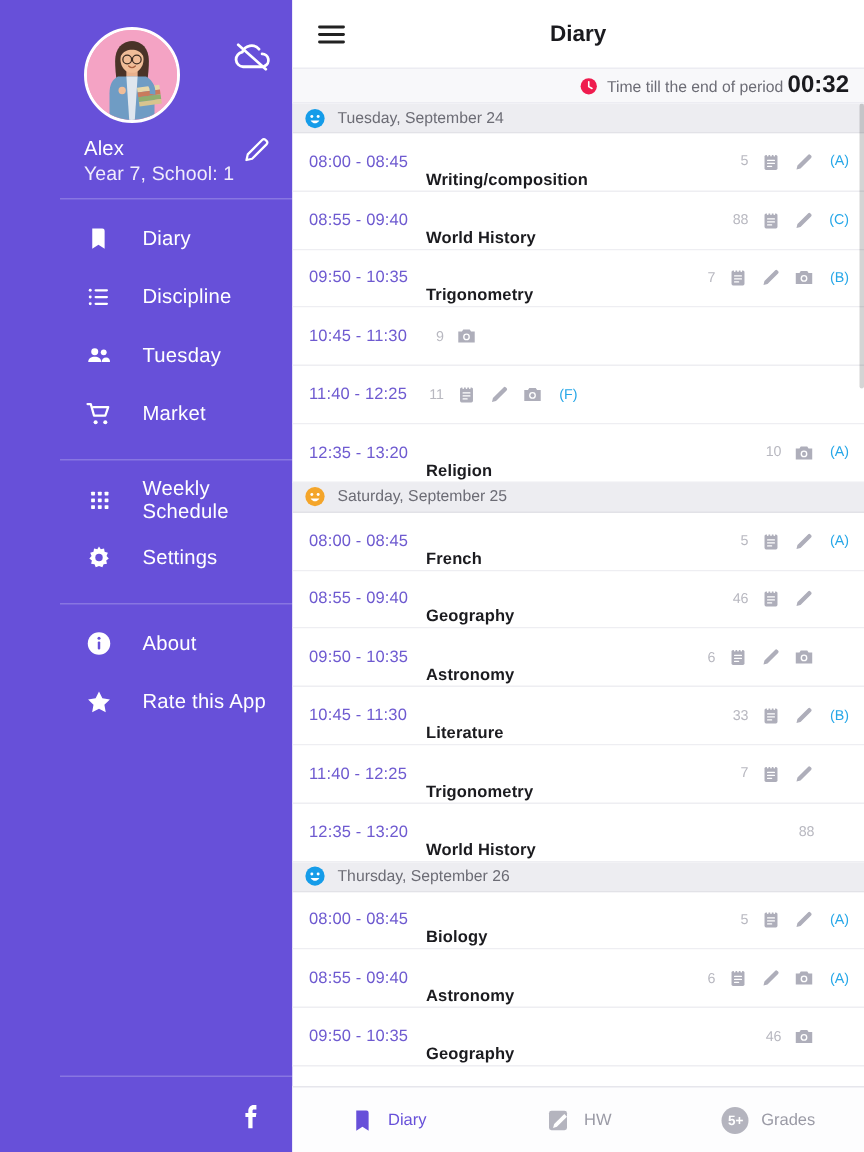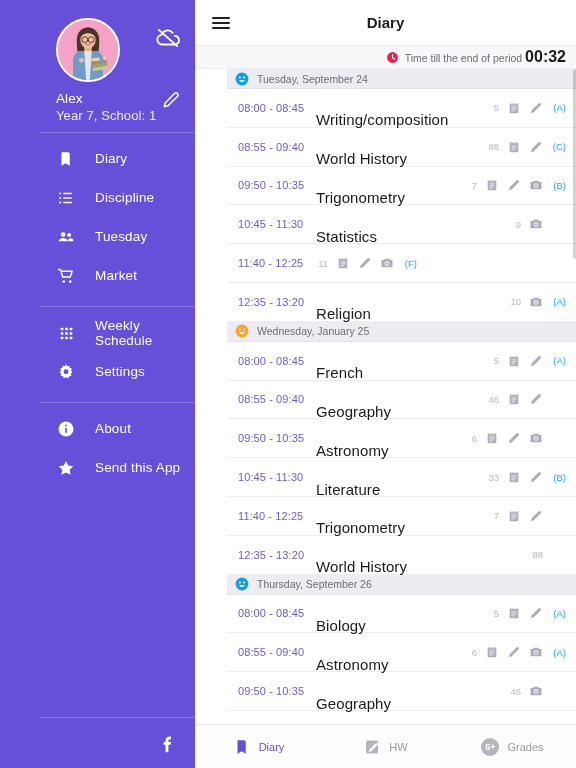"Tuesday, September 24" .scroll-area { padding-left: 32px -> none }
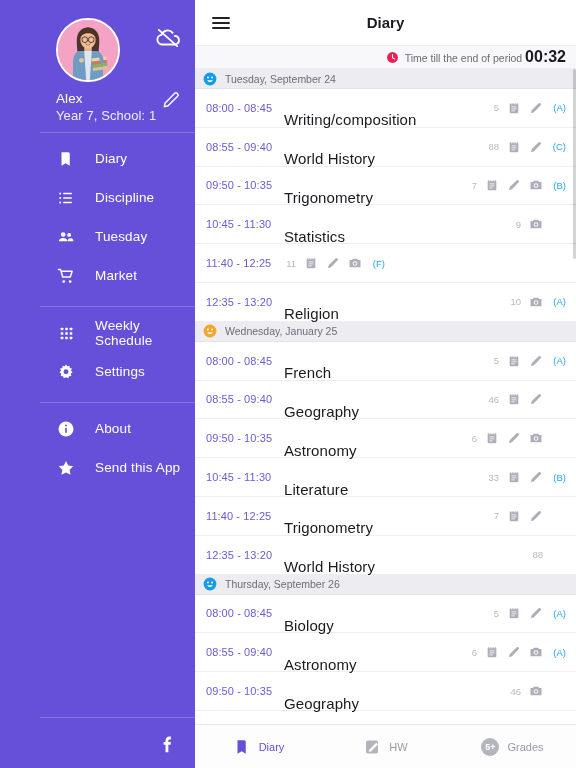"Writing/composition" .row-subject { font-size: 15px -> 11px; font-weight: normal -> bold }
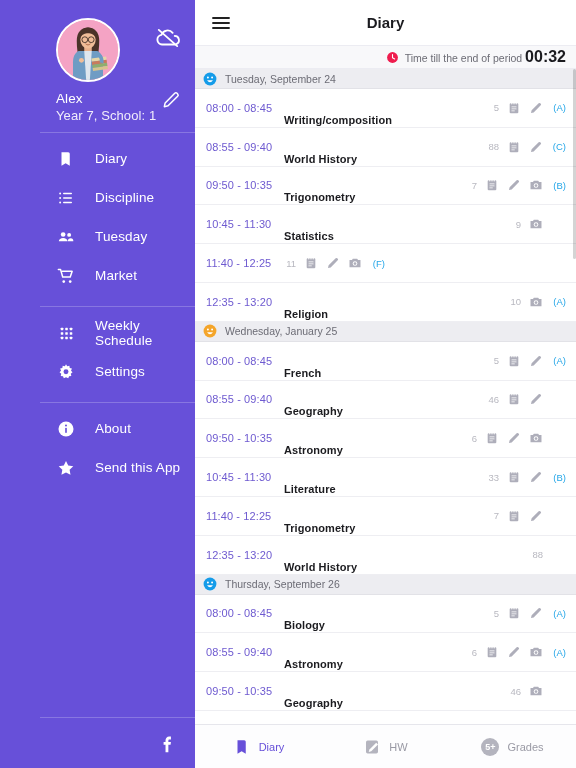"Statistics" span.row-subject { html: <span>Statistics</span> -> none }
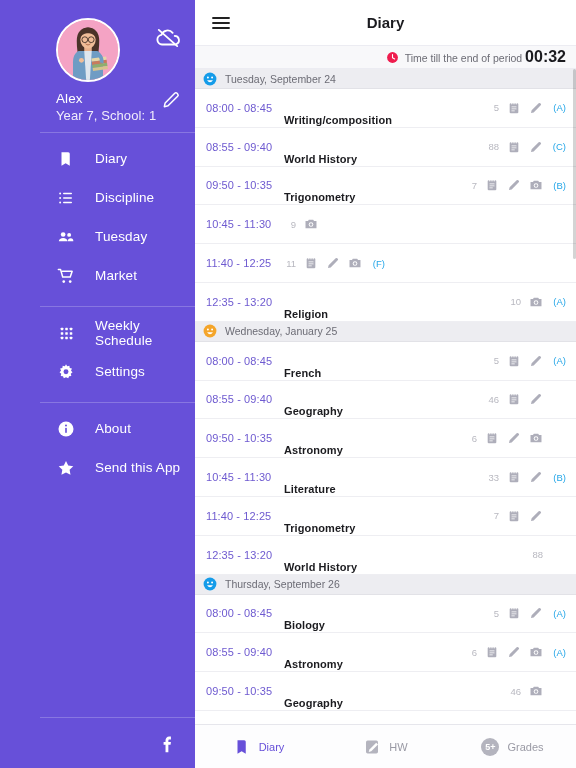"Wednesday, January 25" span.day-label { text: Wednesday, January -> Saturday, September }
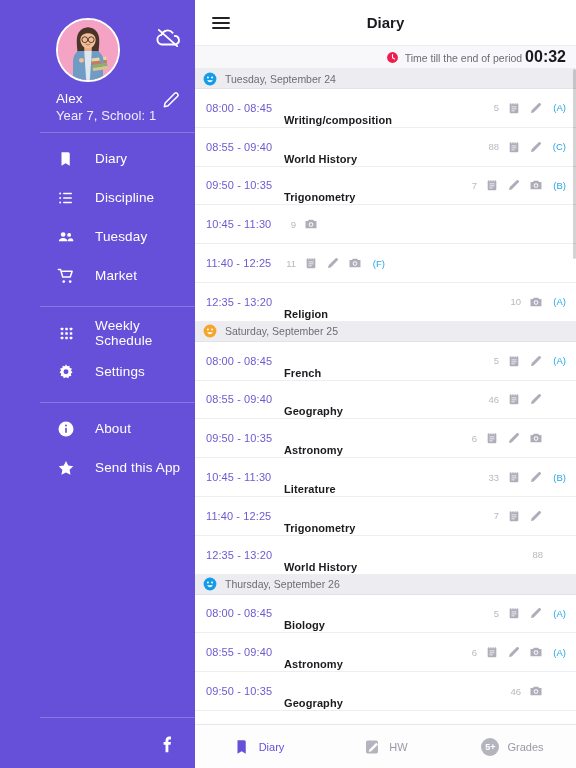"Send this App" span.mi-label { text: Send -> Rate }
